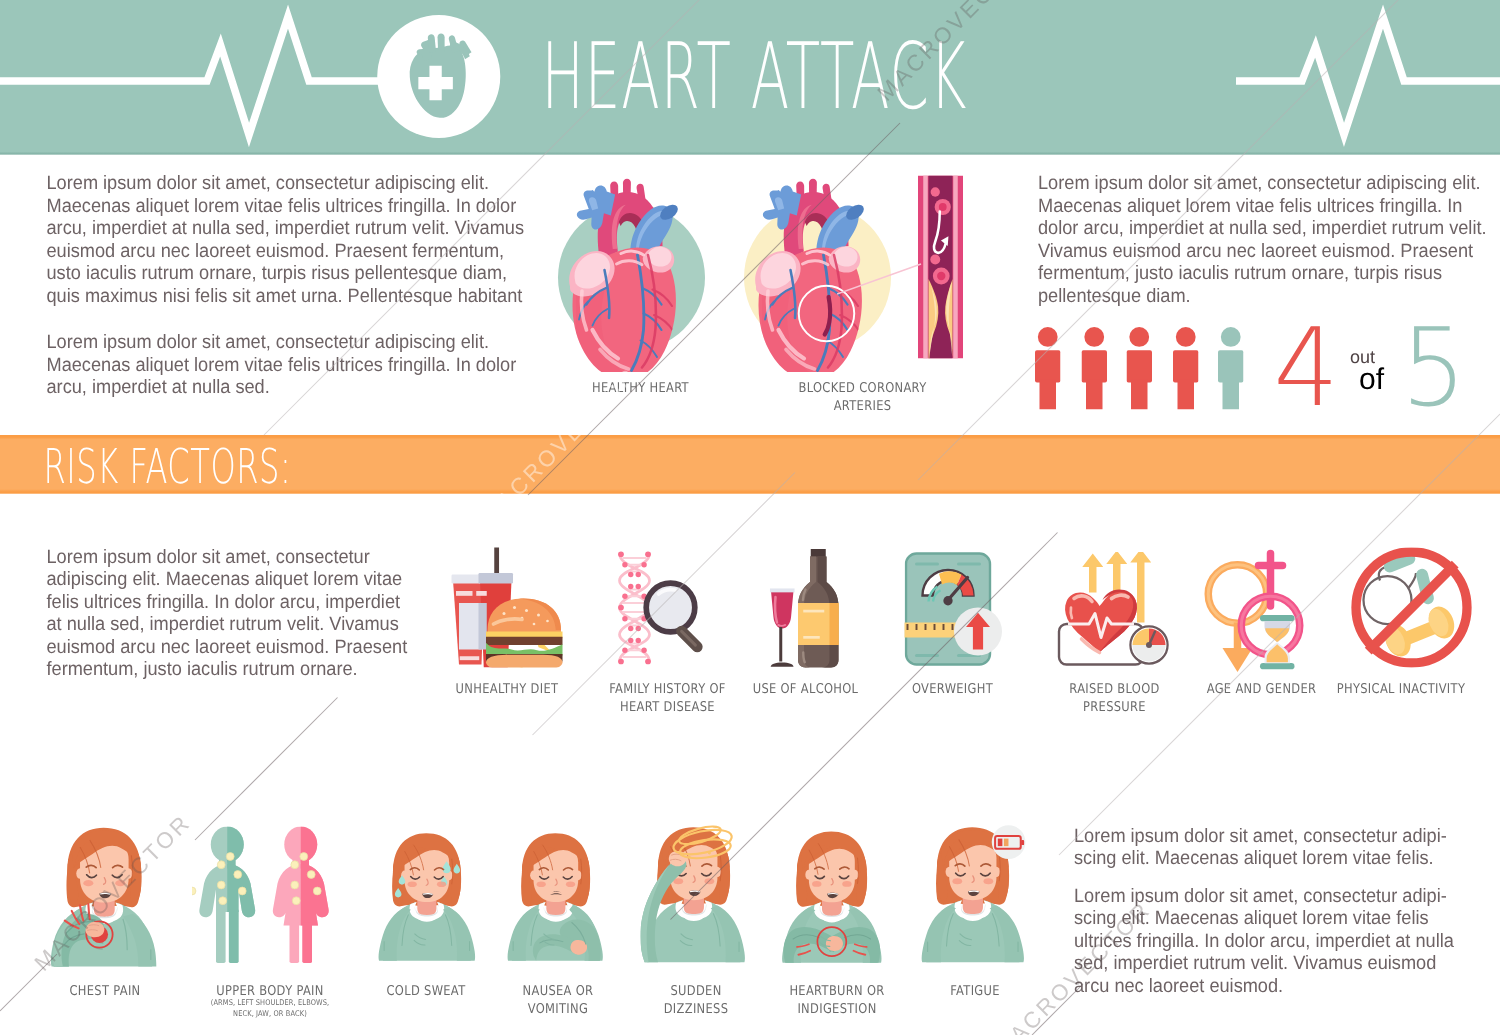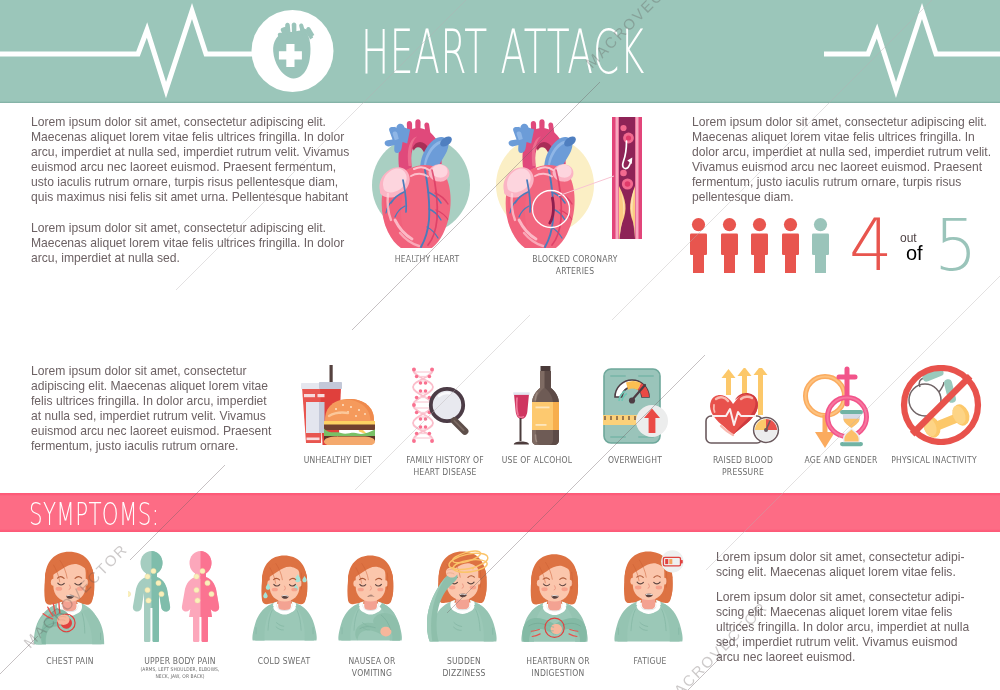"RISK FACTORS:" div.band { html: none -> <div> <div>RISK FACTORS:</div> </div> }
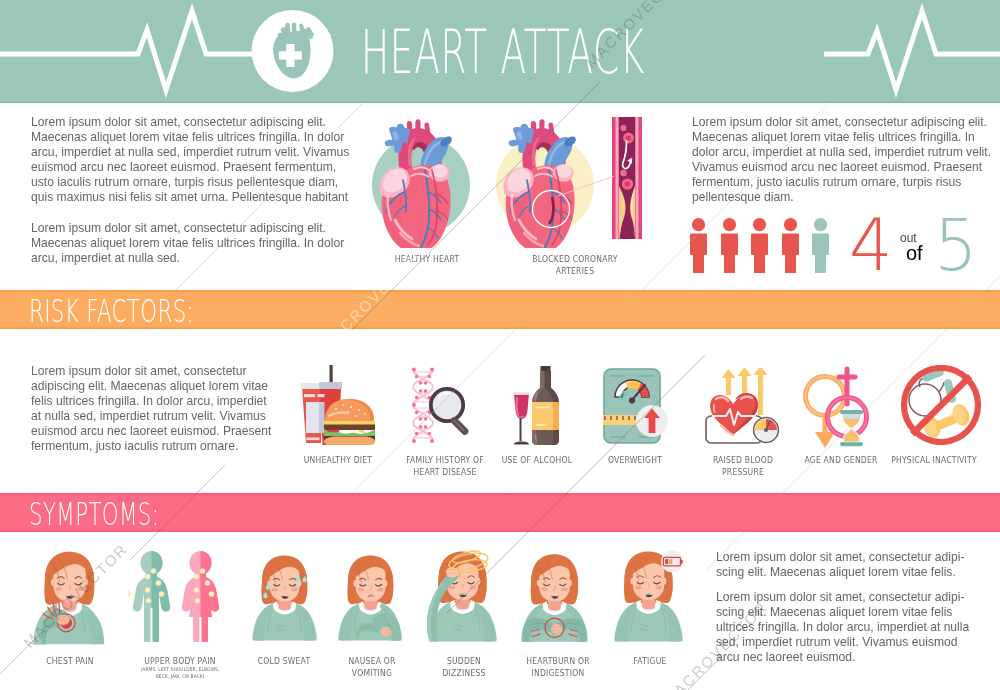"SYMPTOMS:" div.band { html: <div> <div>SYMPTOMS:</div> </div> -> none }
